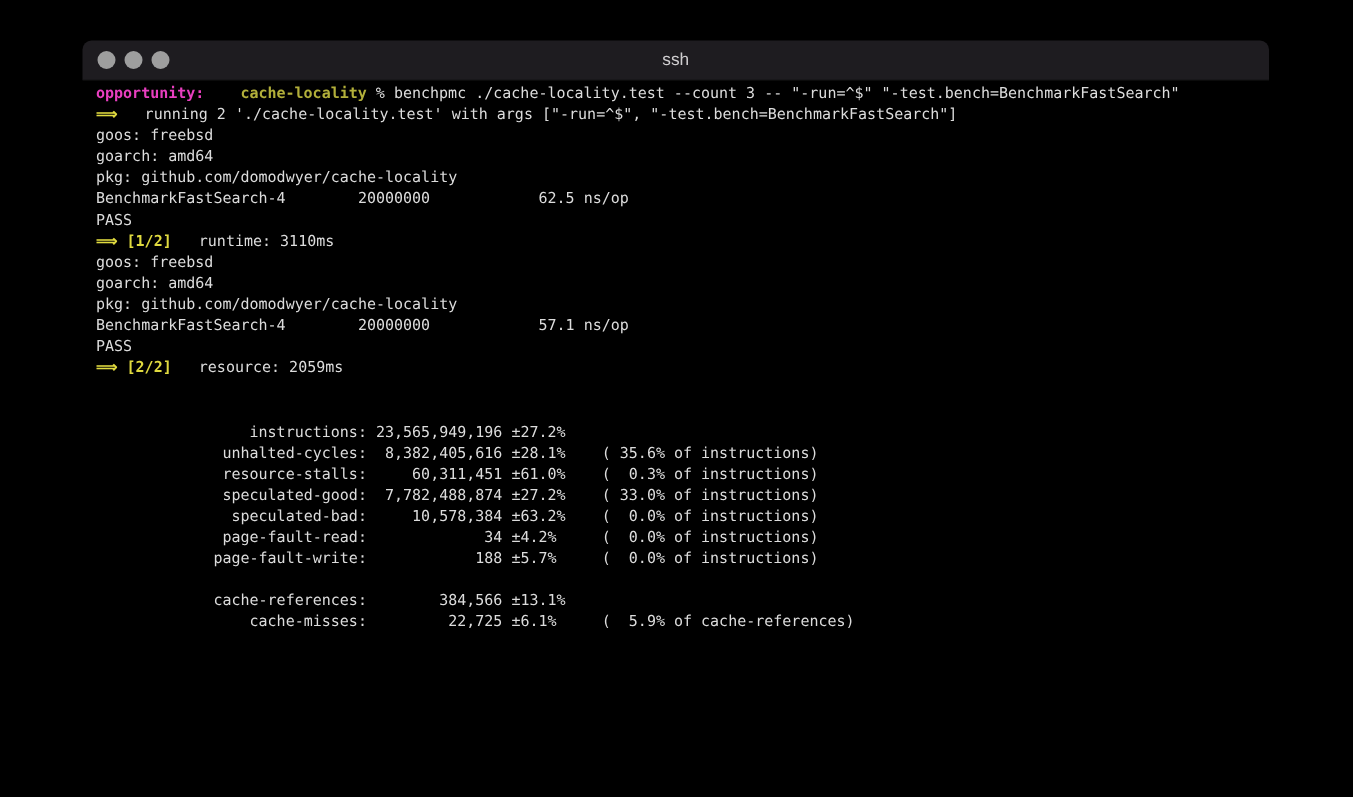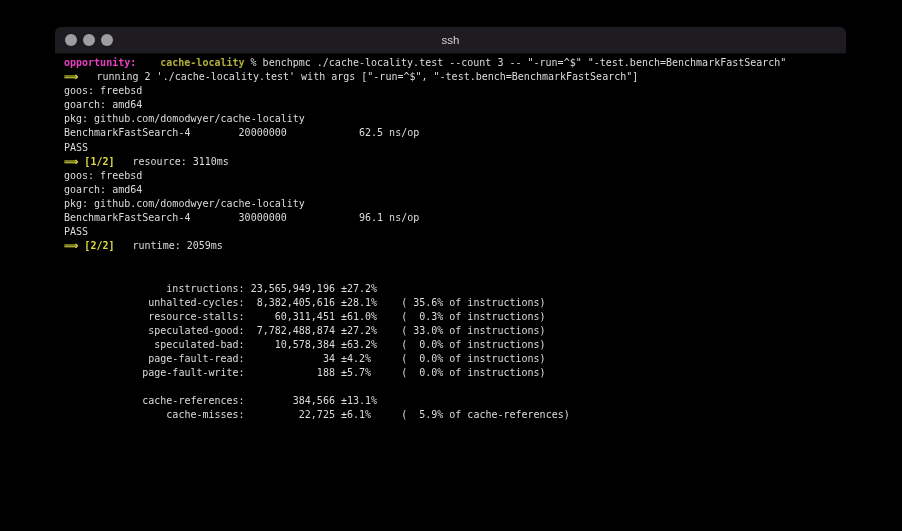"resource: 3110ms" span.seg { text: resource -> runtime }
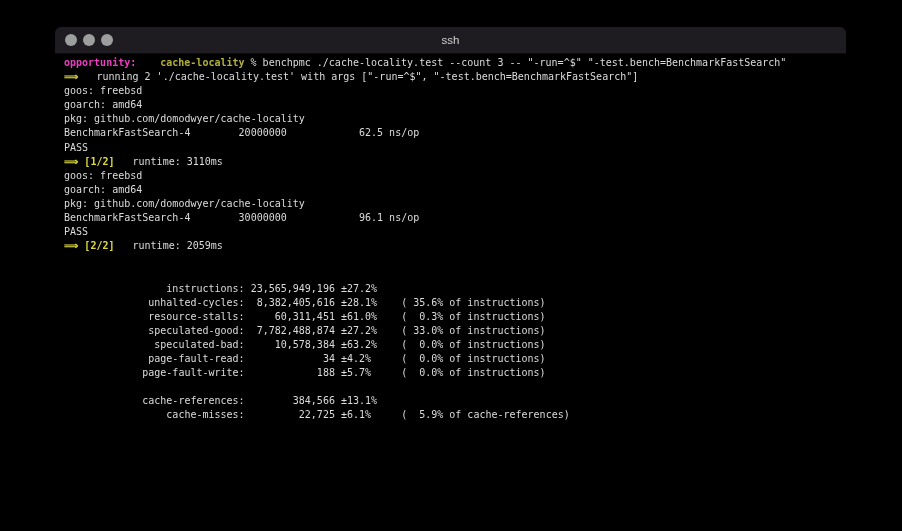"BenchmarkFastSearch-4 30000000 96.1" span.seg { text: 30000000            96.1 -> 20000000            57.1 }
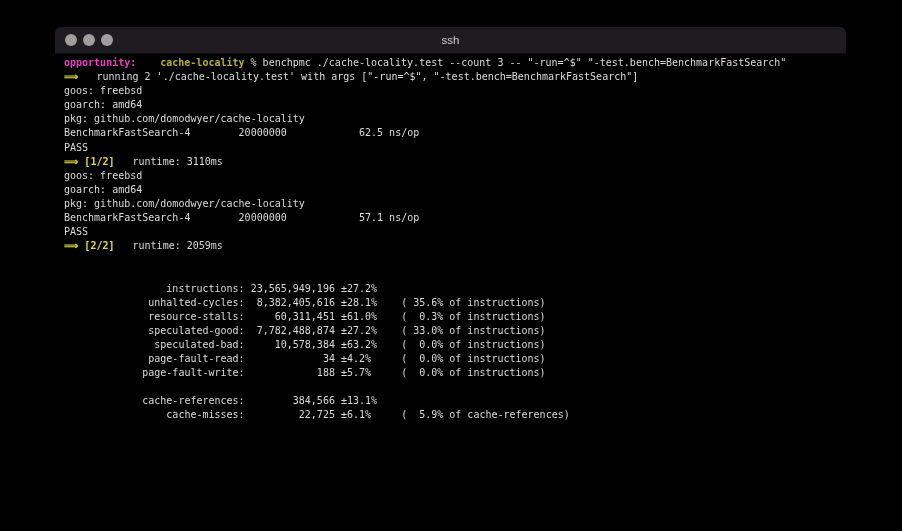"runtime: 2059ms" span.seg { text: runtime -> resource }
